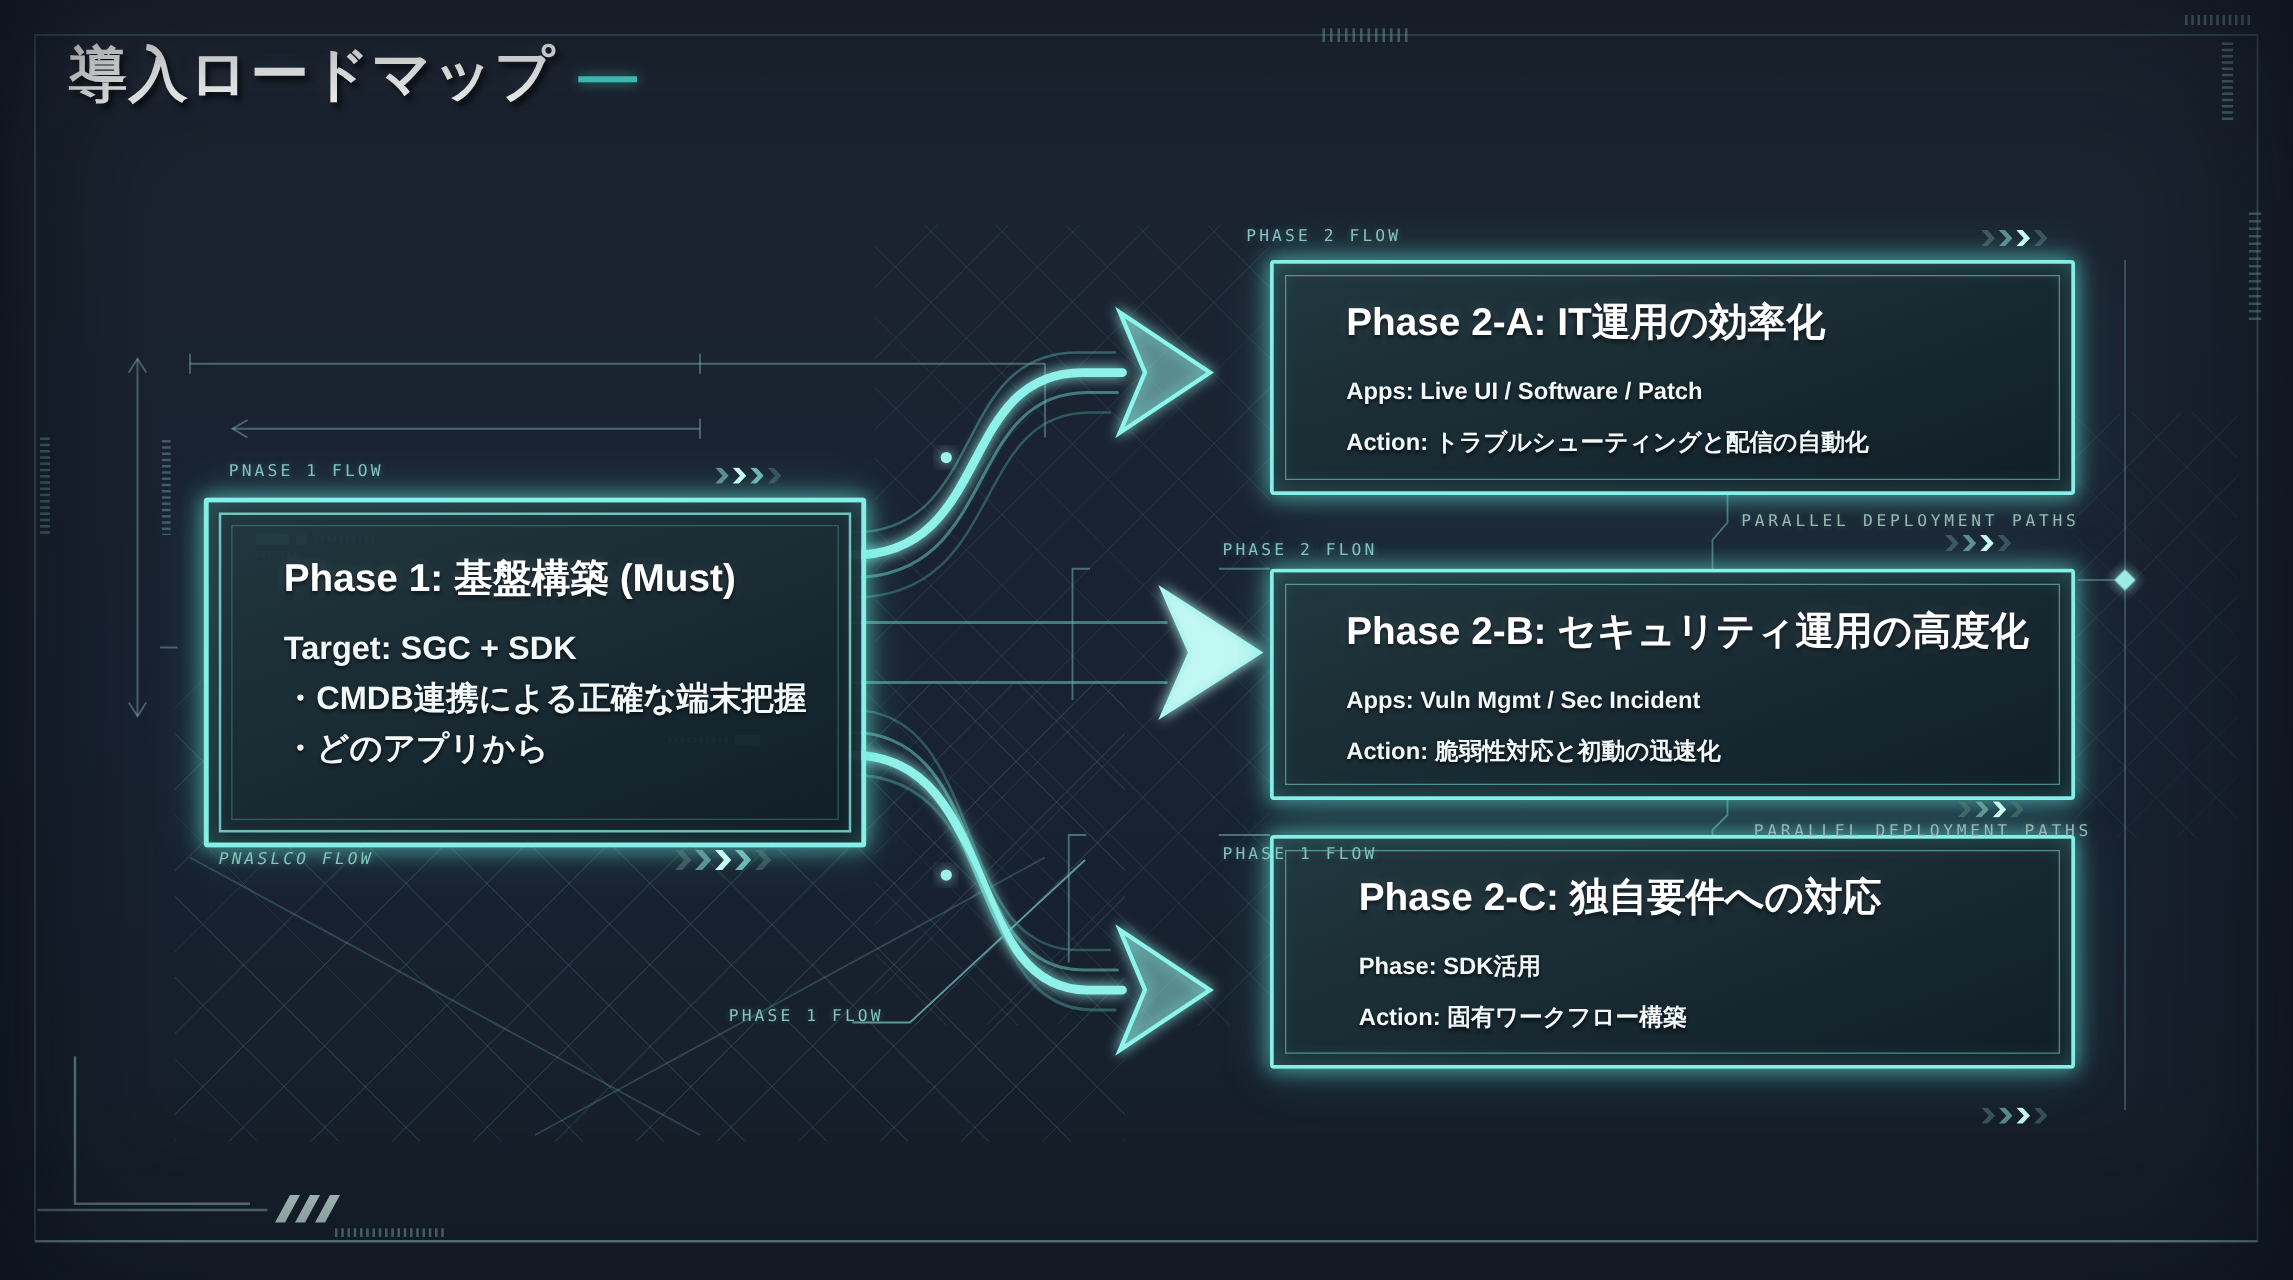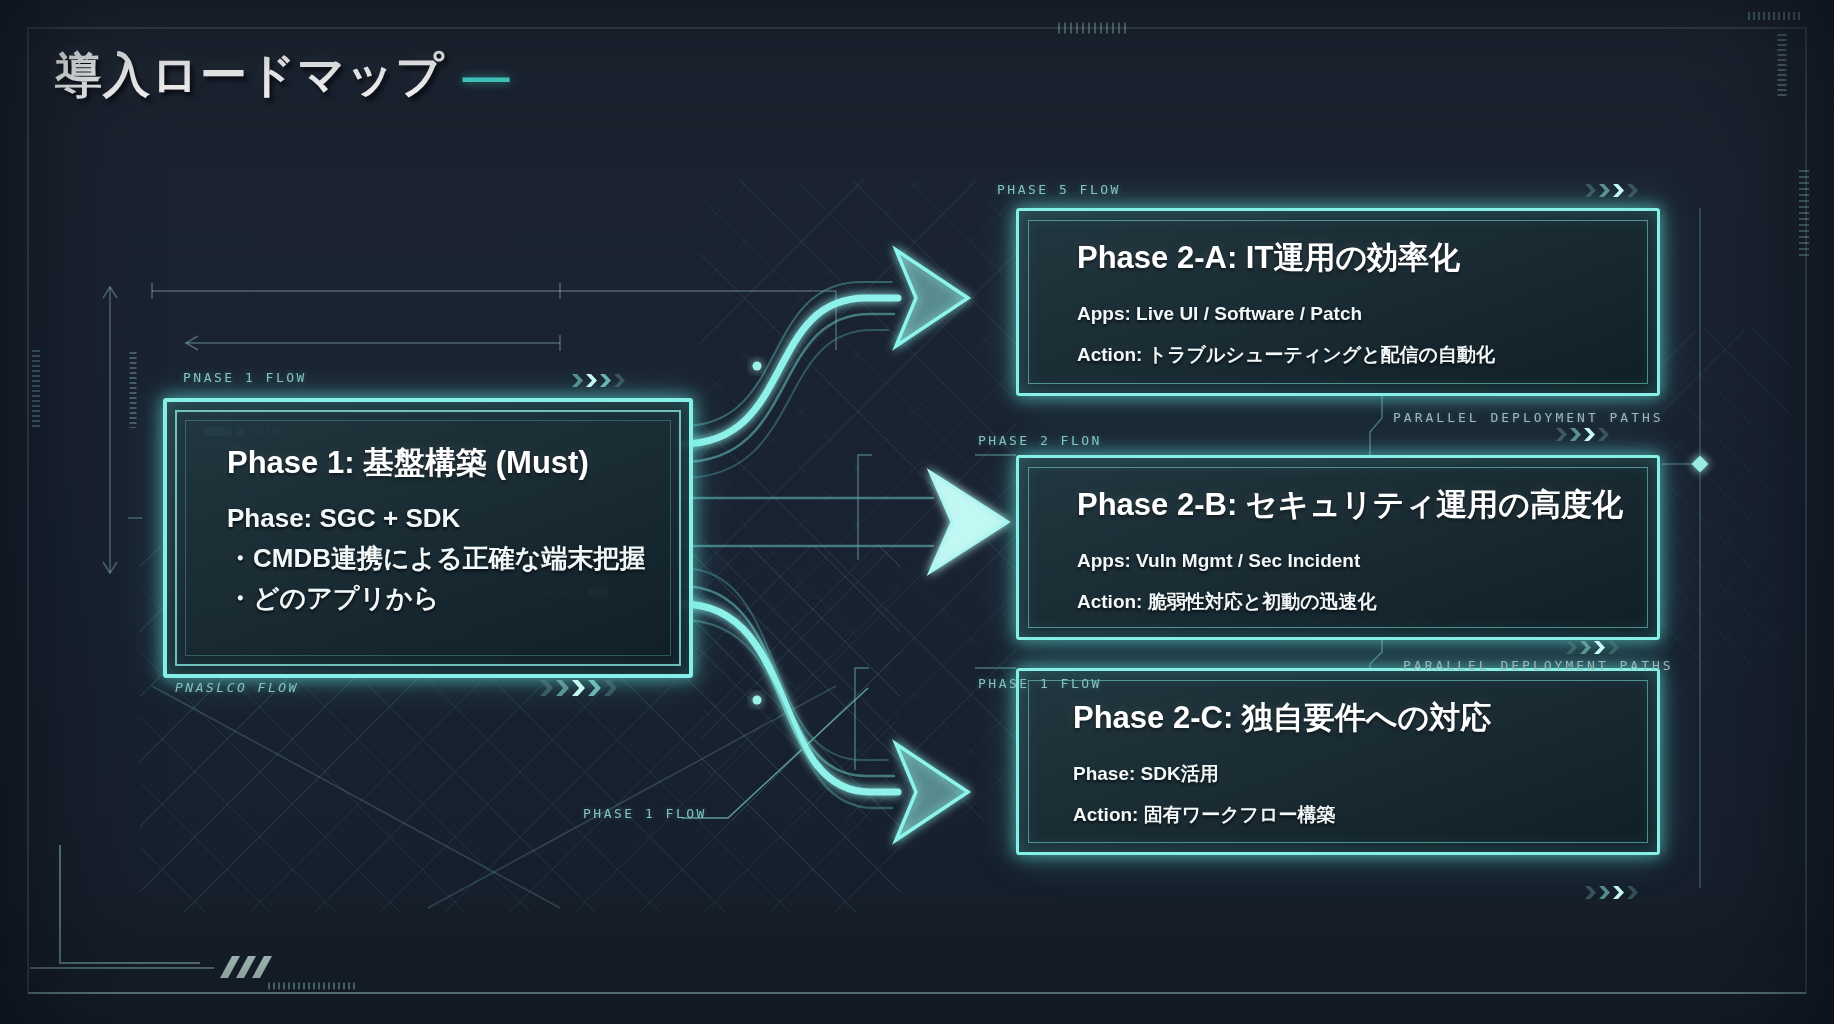"導入ロードマップ" .title { top: 44px -> 28px }
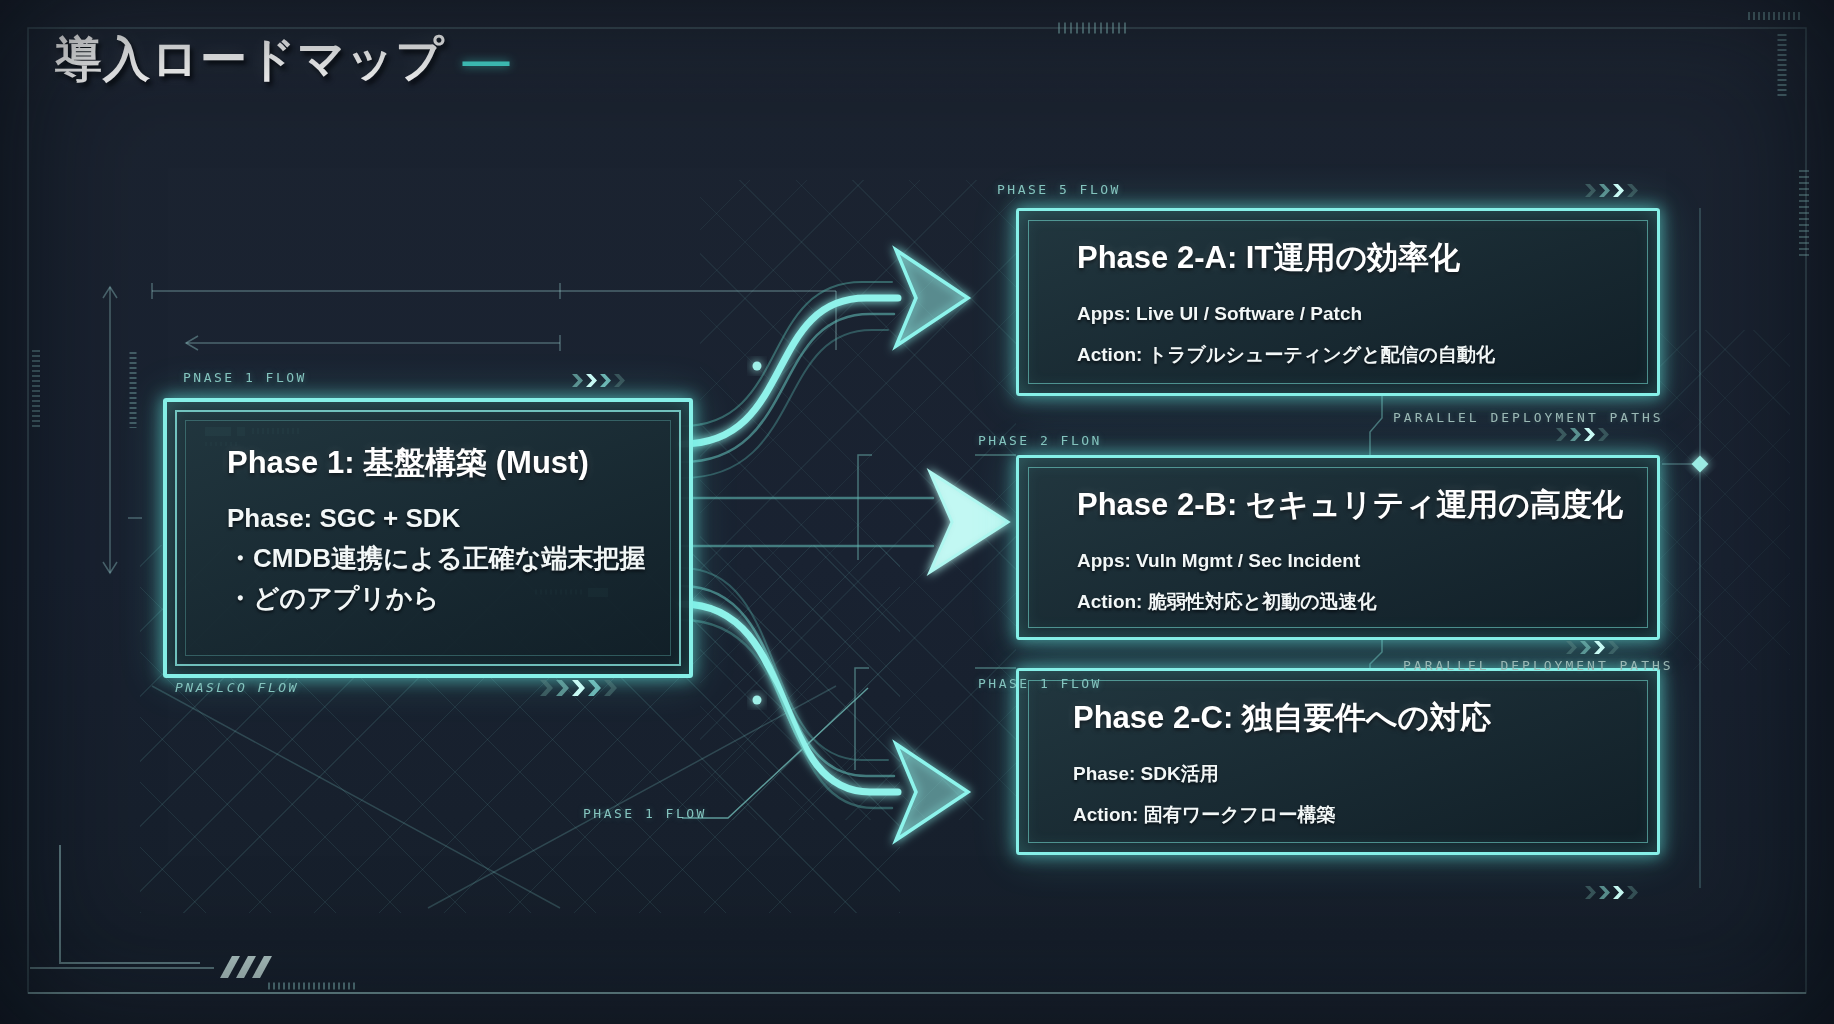"PHASE 5 FLOW" div.flow-label { text: 5 -> 2 }
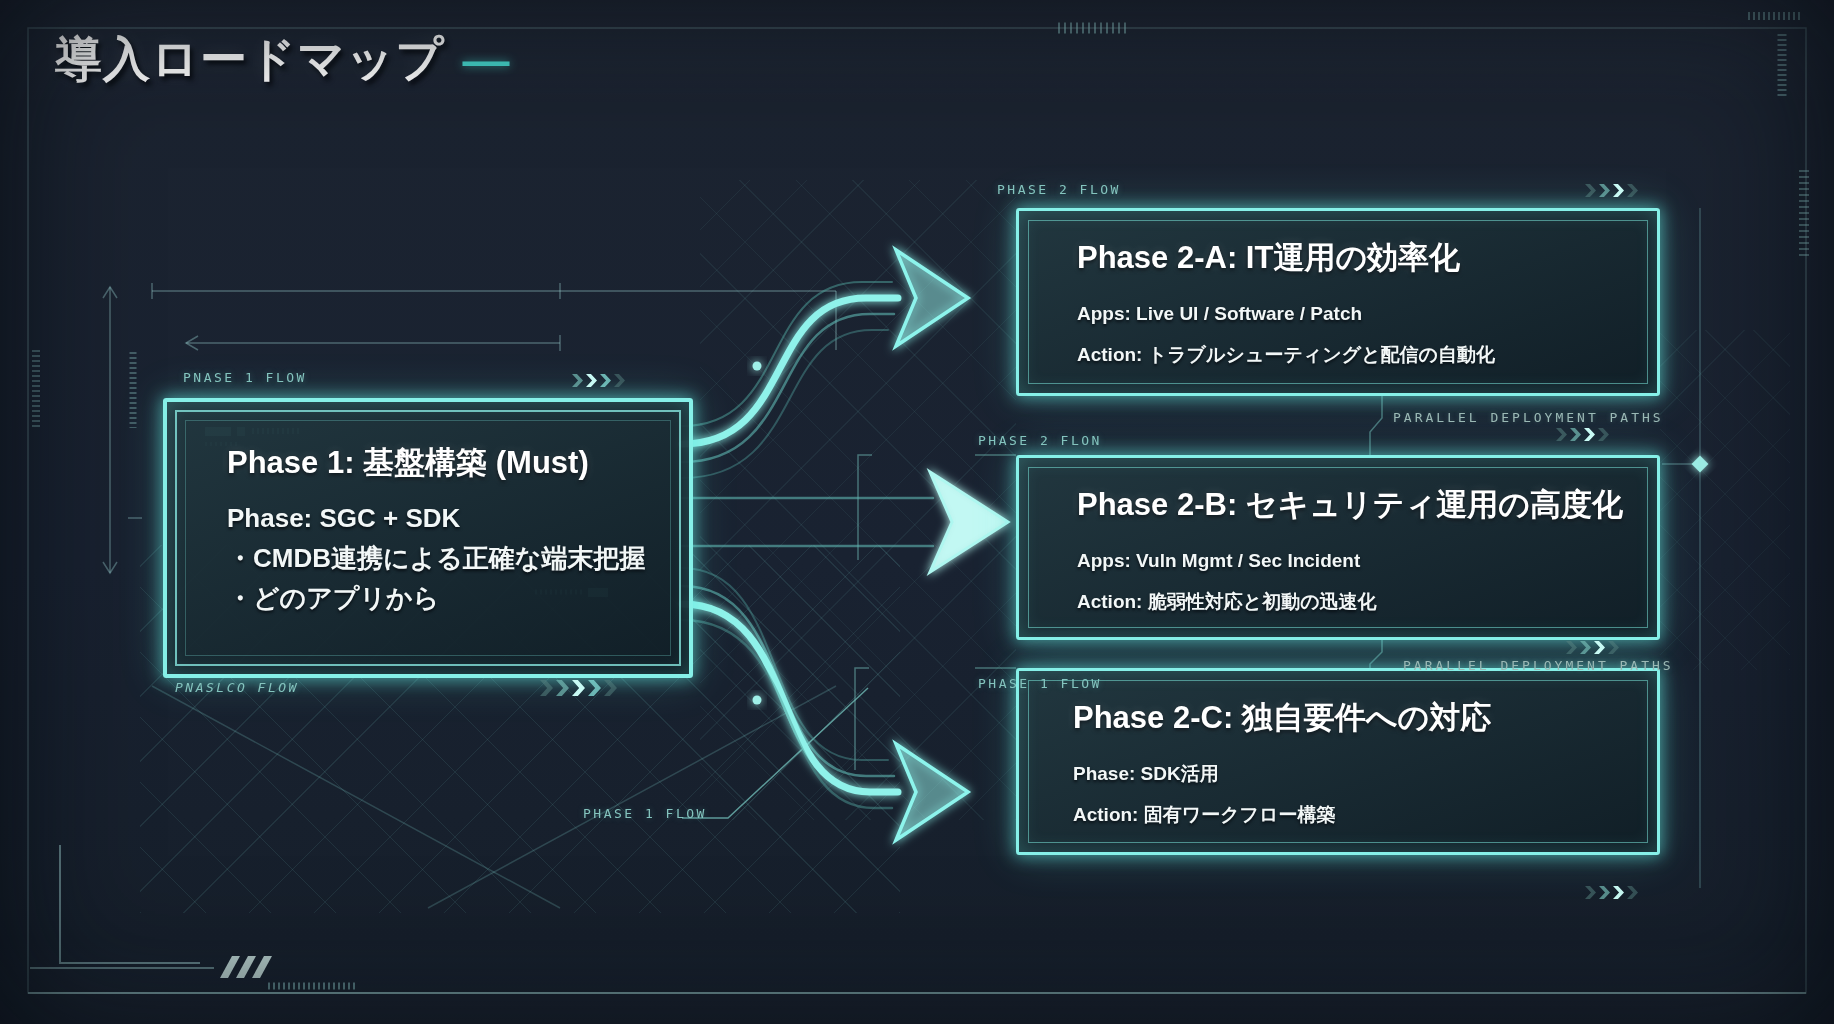"Phase: SGC + SDK" div.ln { text: Phase -> Target }
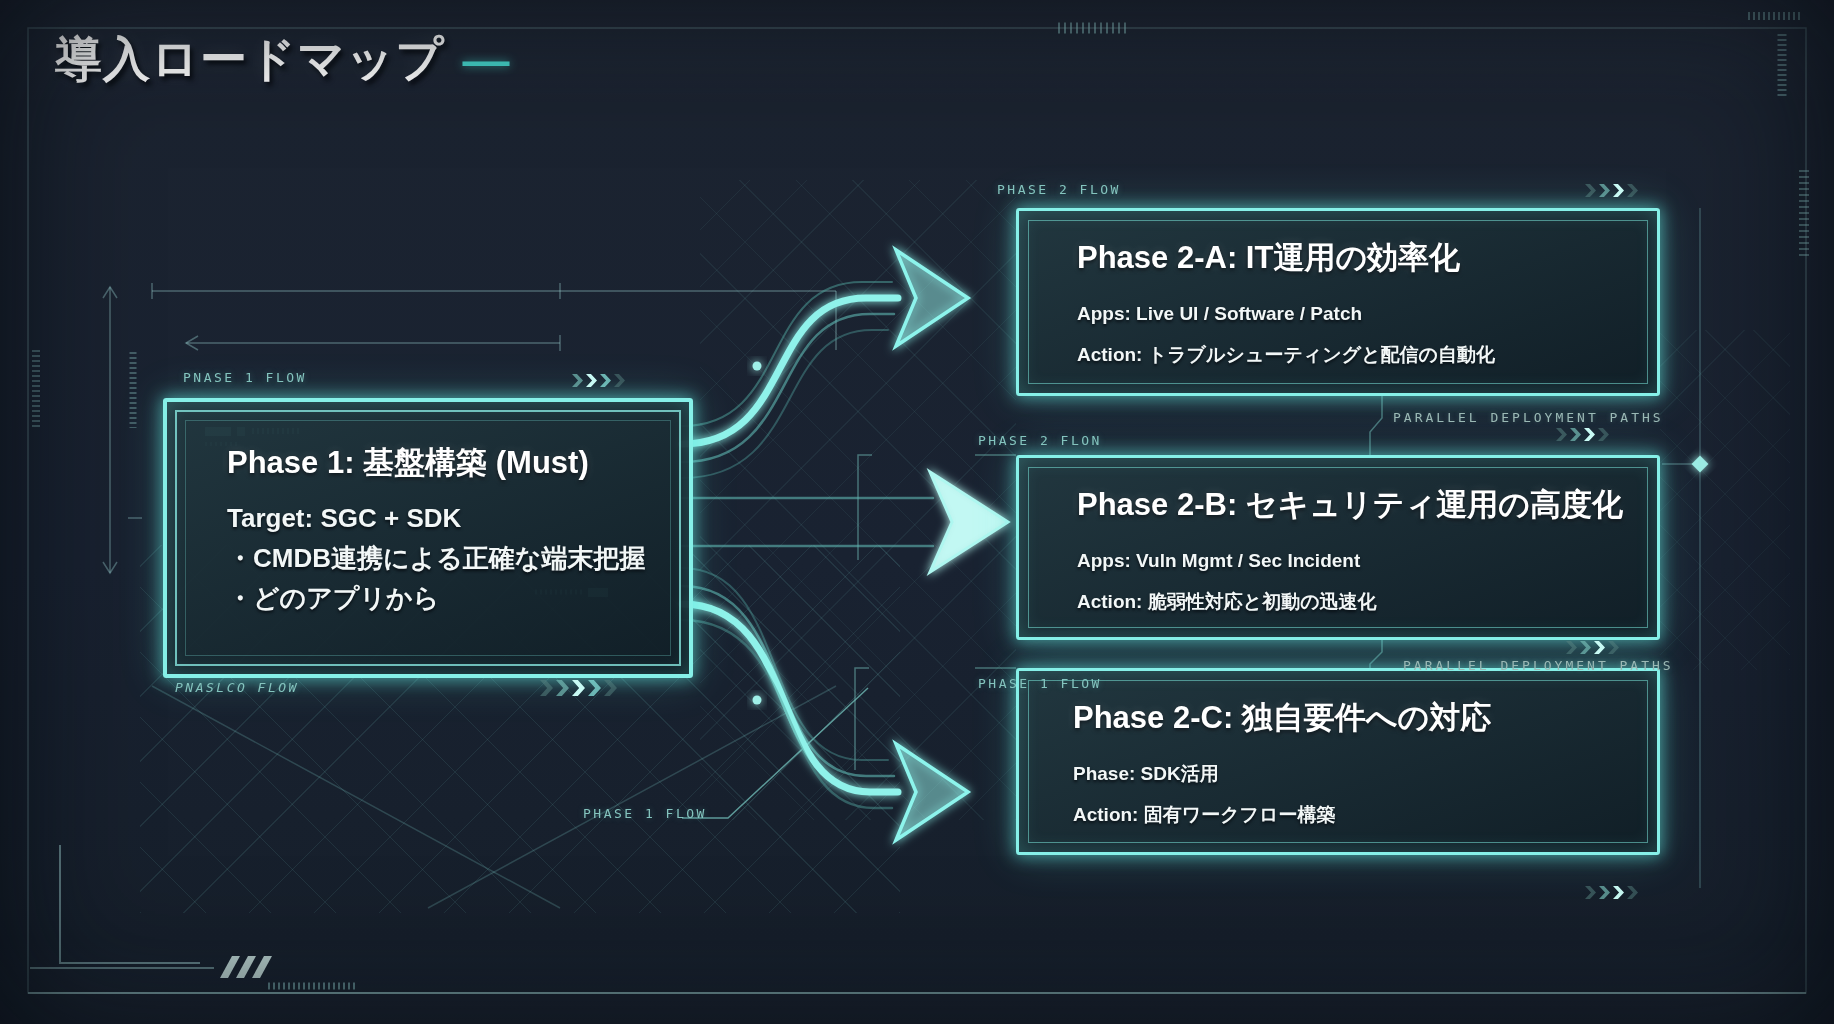"Phase 2-C: 独自要件への対応" #box-p2c { padding: 26px 20px 0 54px -> 26px 20px 0 68px }
